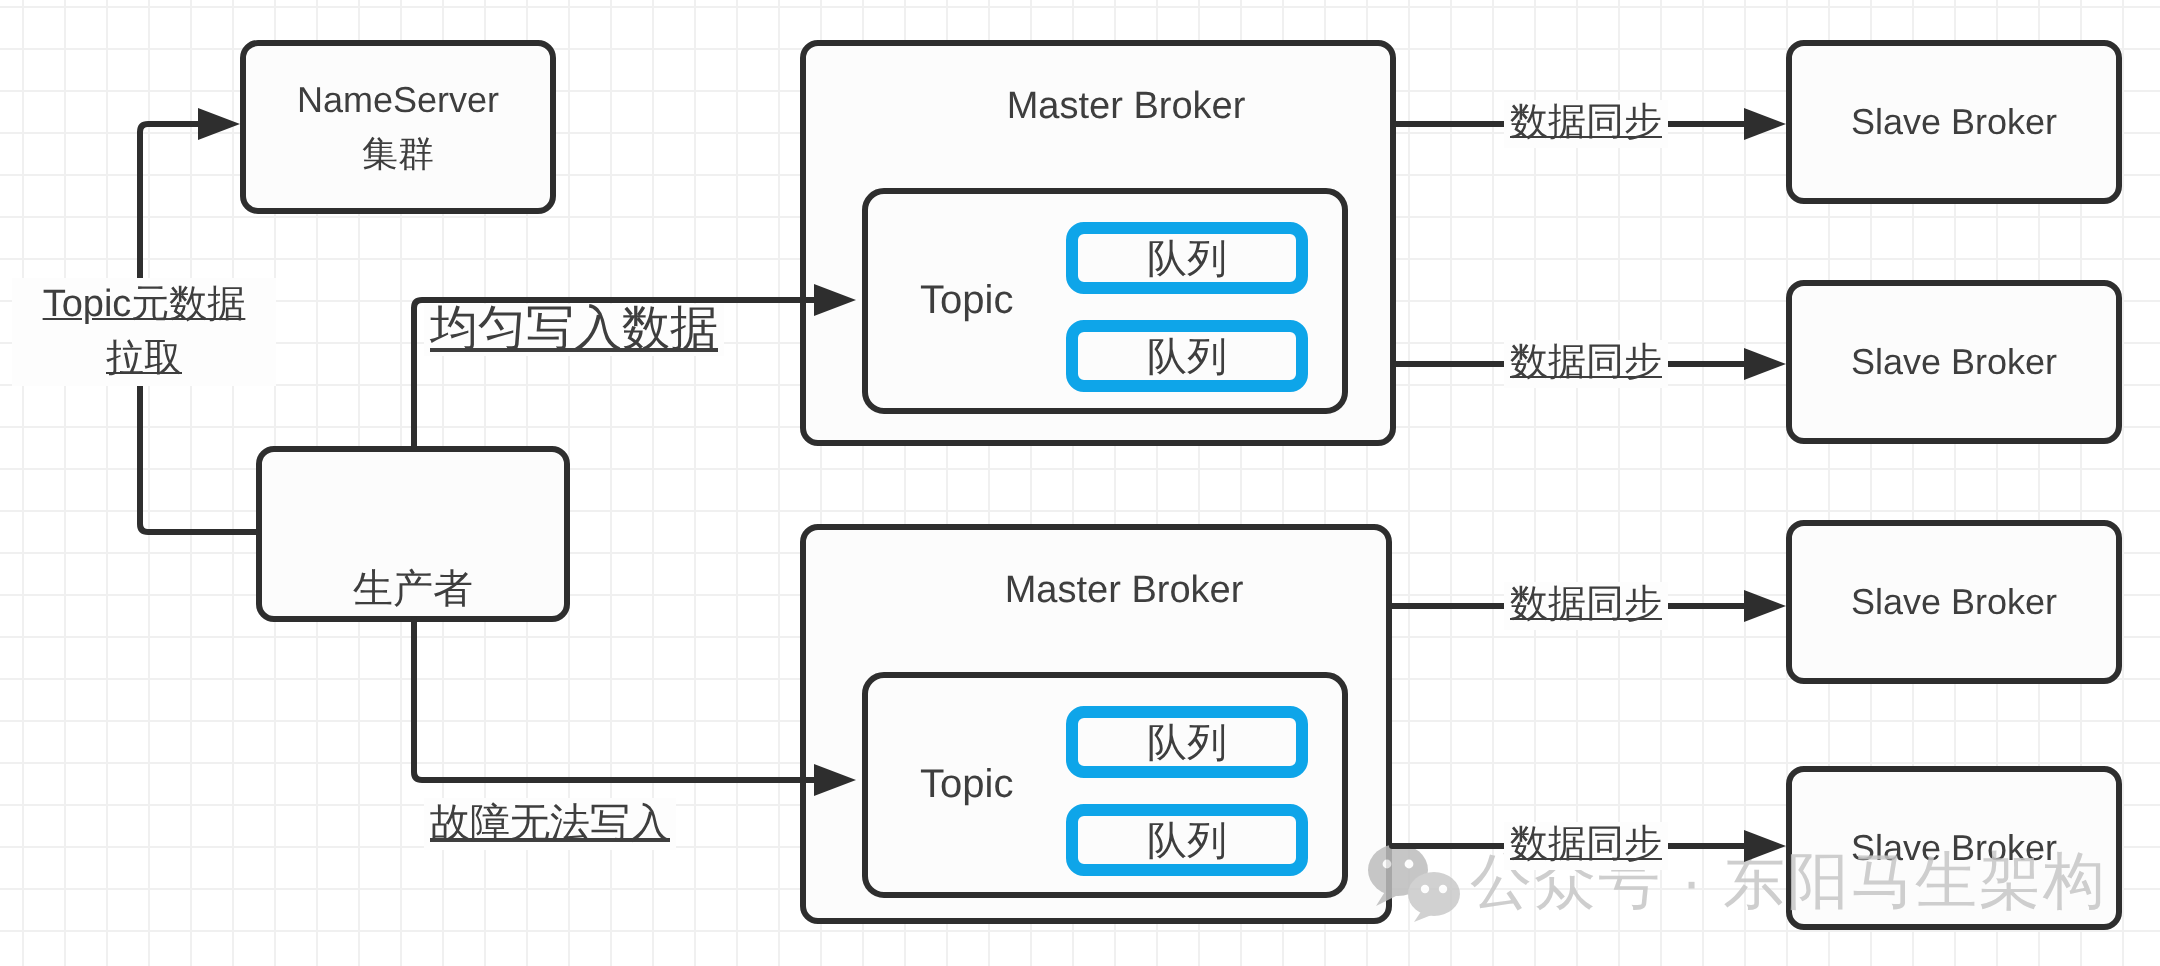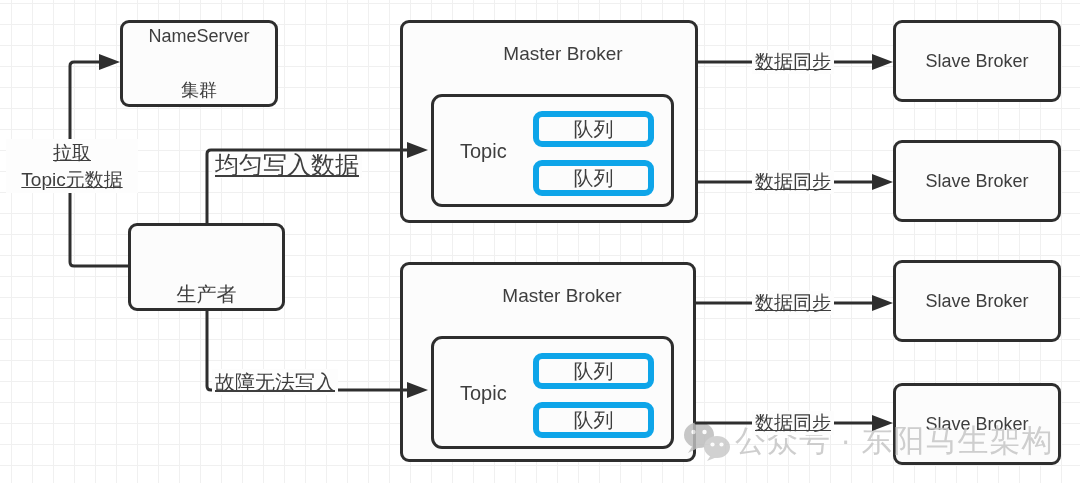"NameServer" .nameserver { justify-content: space-between -> none }
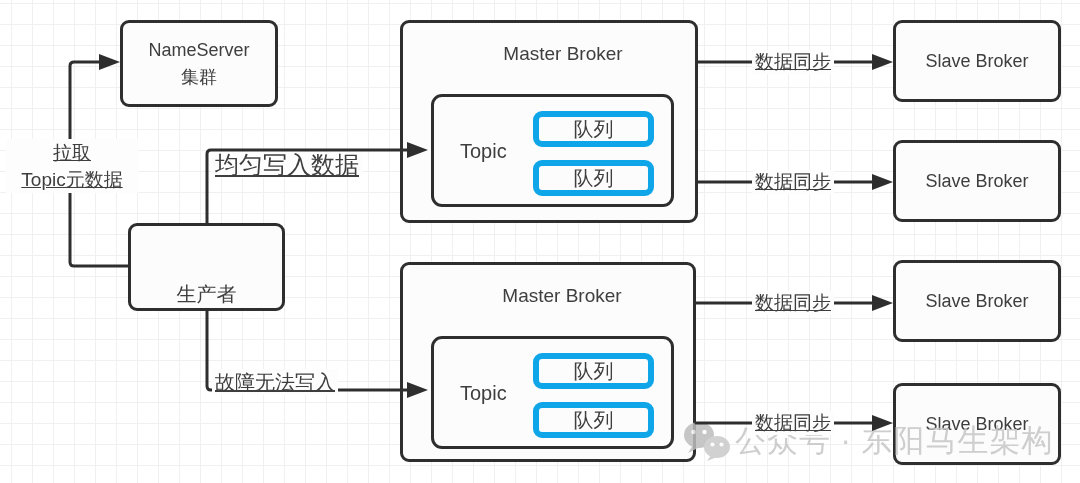"拉取" div { order: before "Topic元数据" -> after "Topic元数据" }
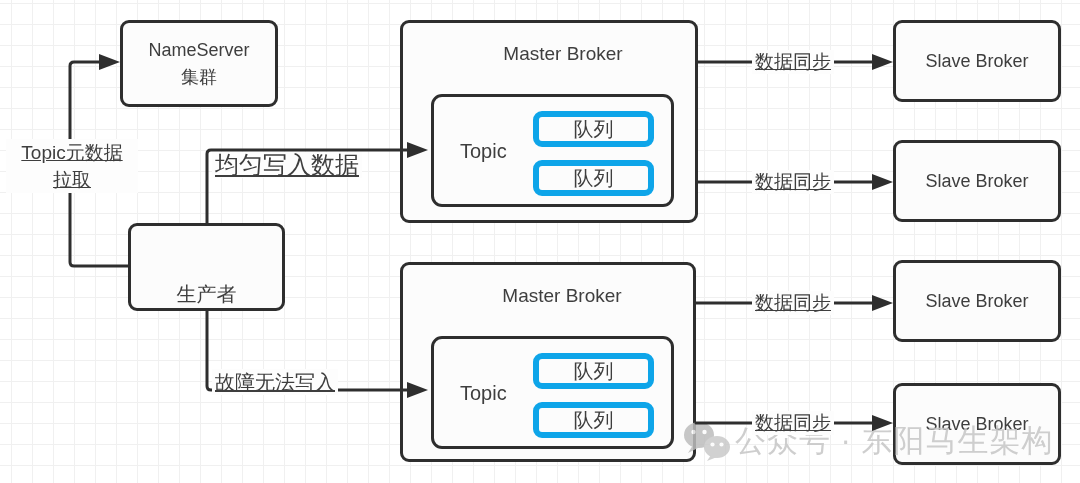"故障无法写入" .lbl-fail { top: 369px -> 399px }
